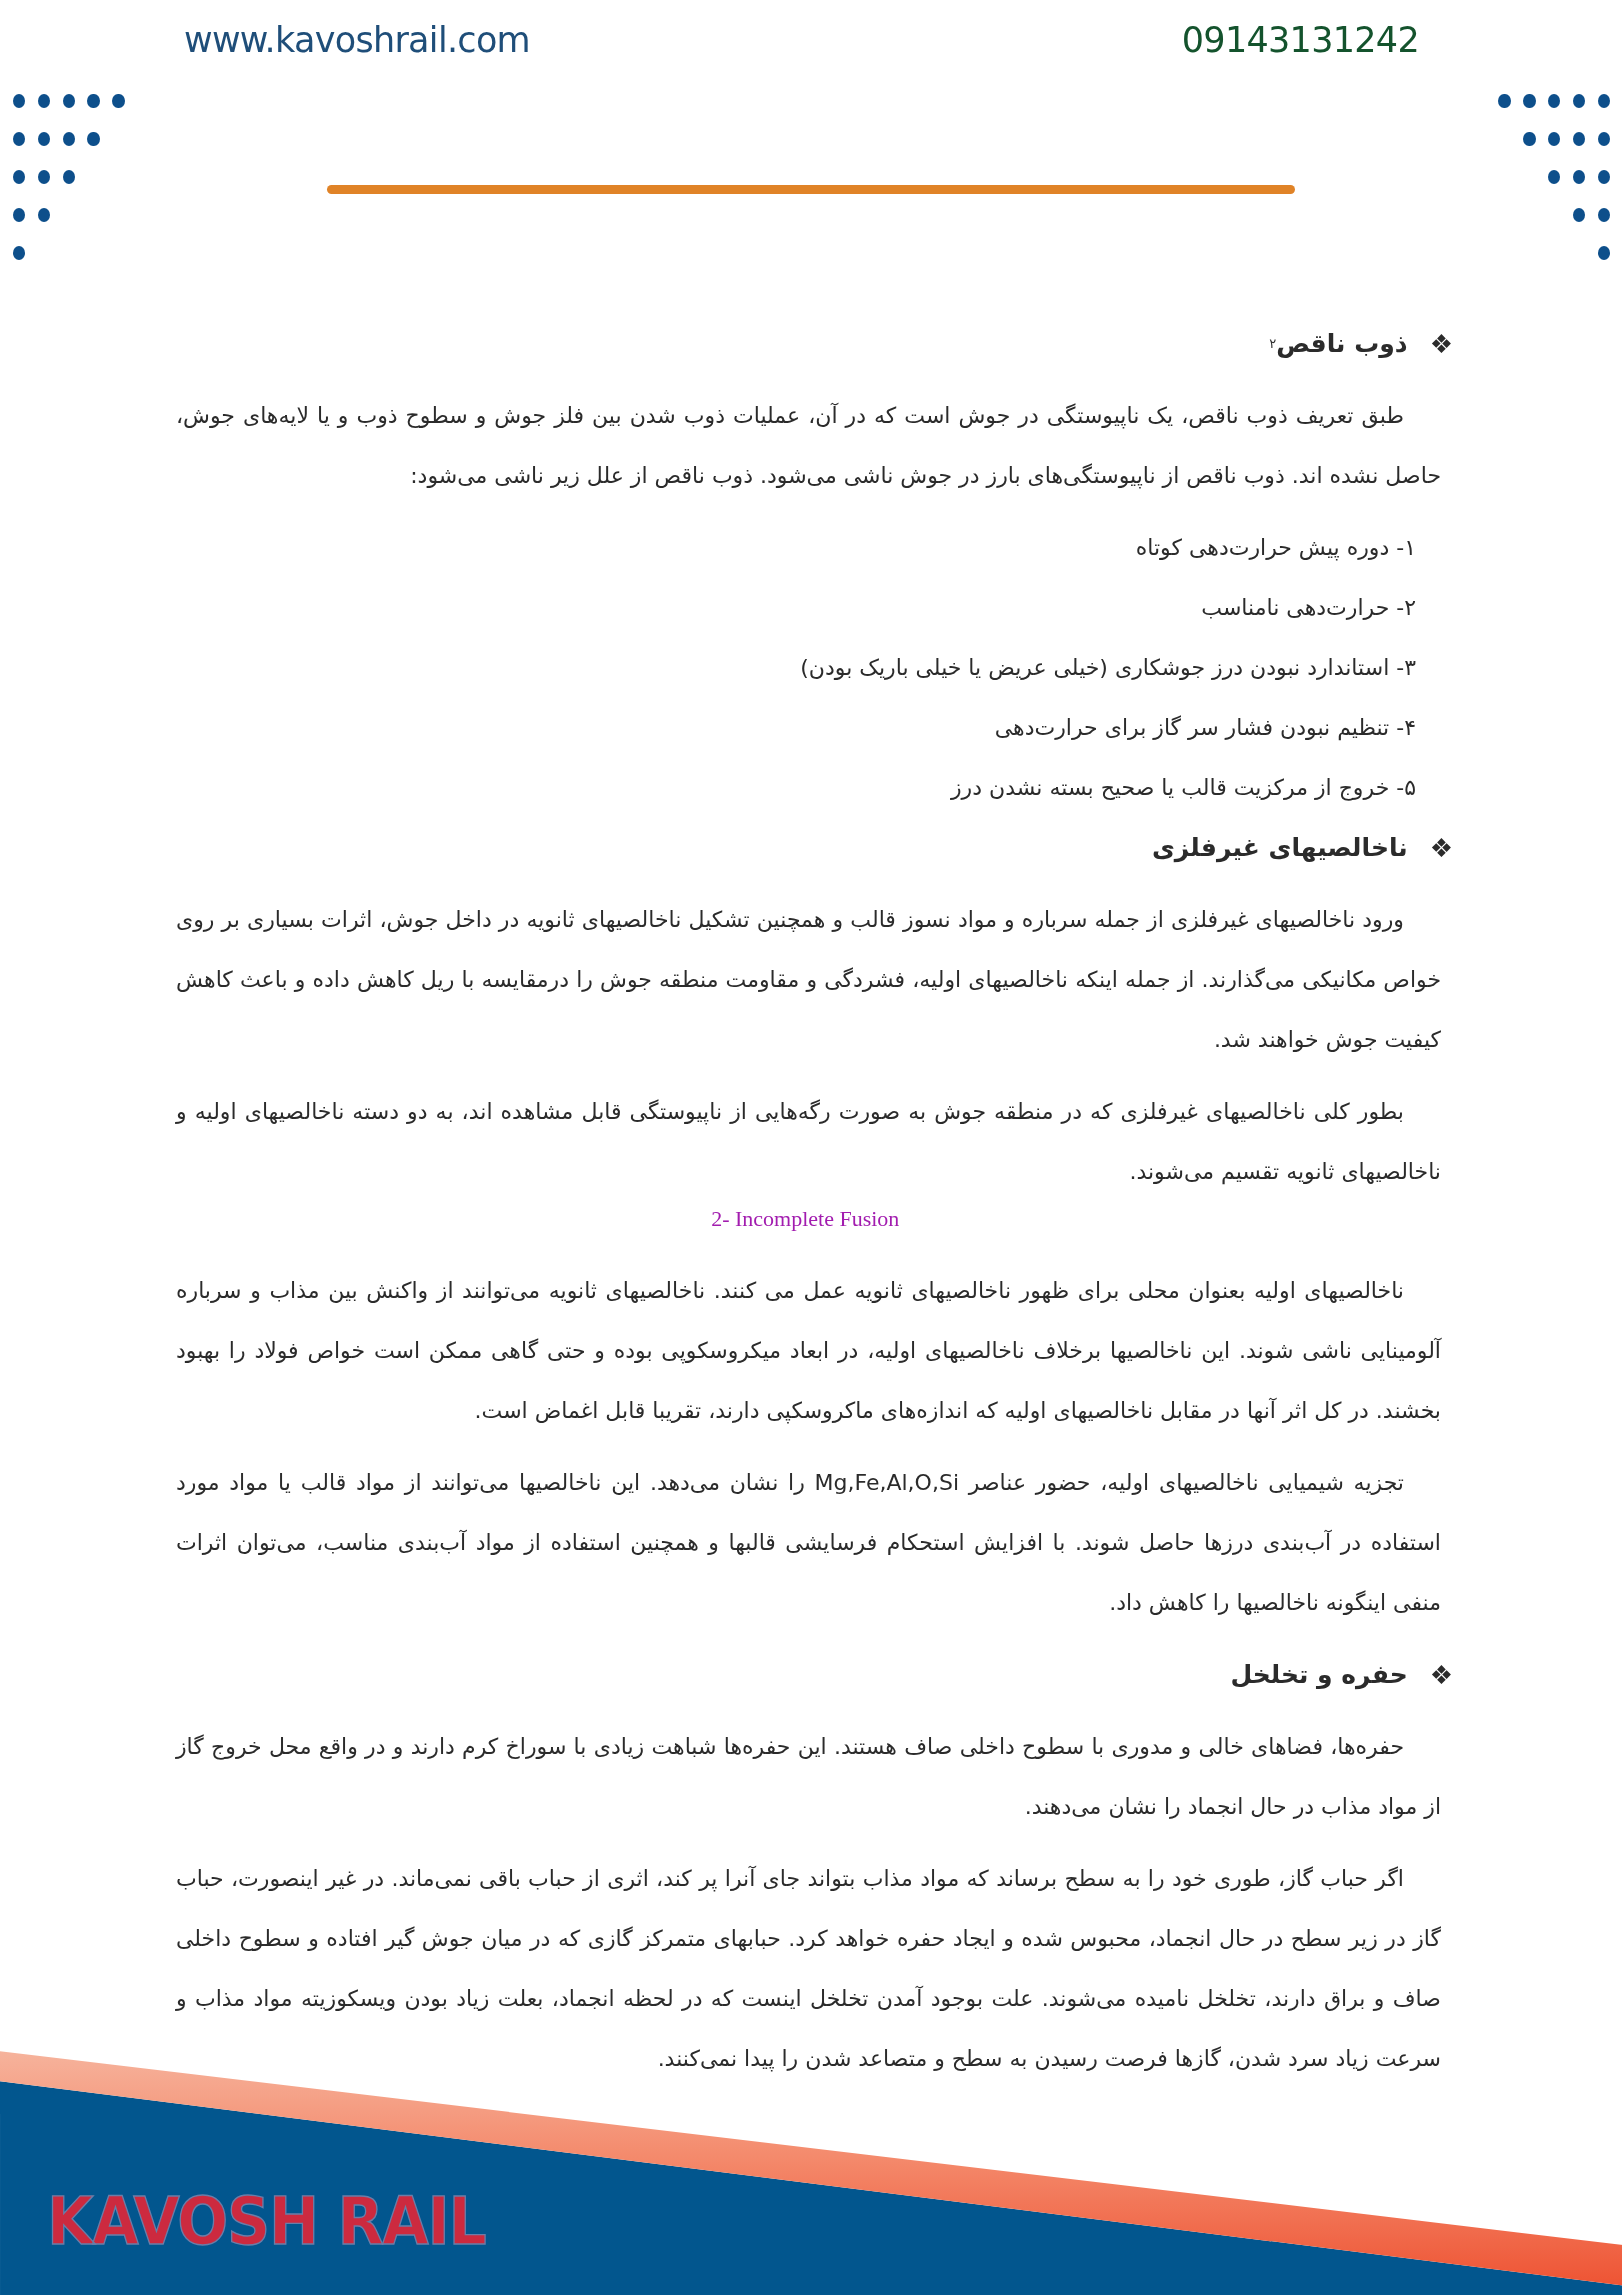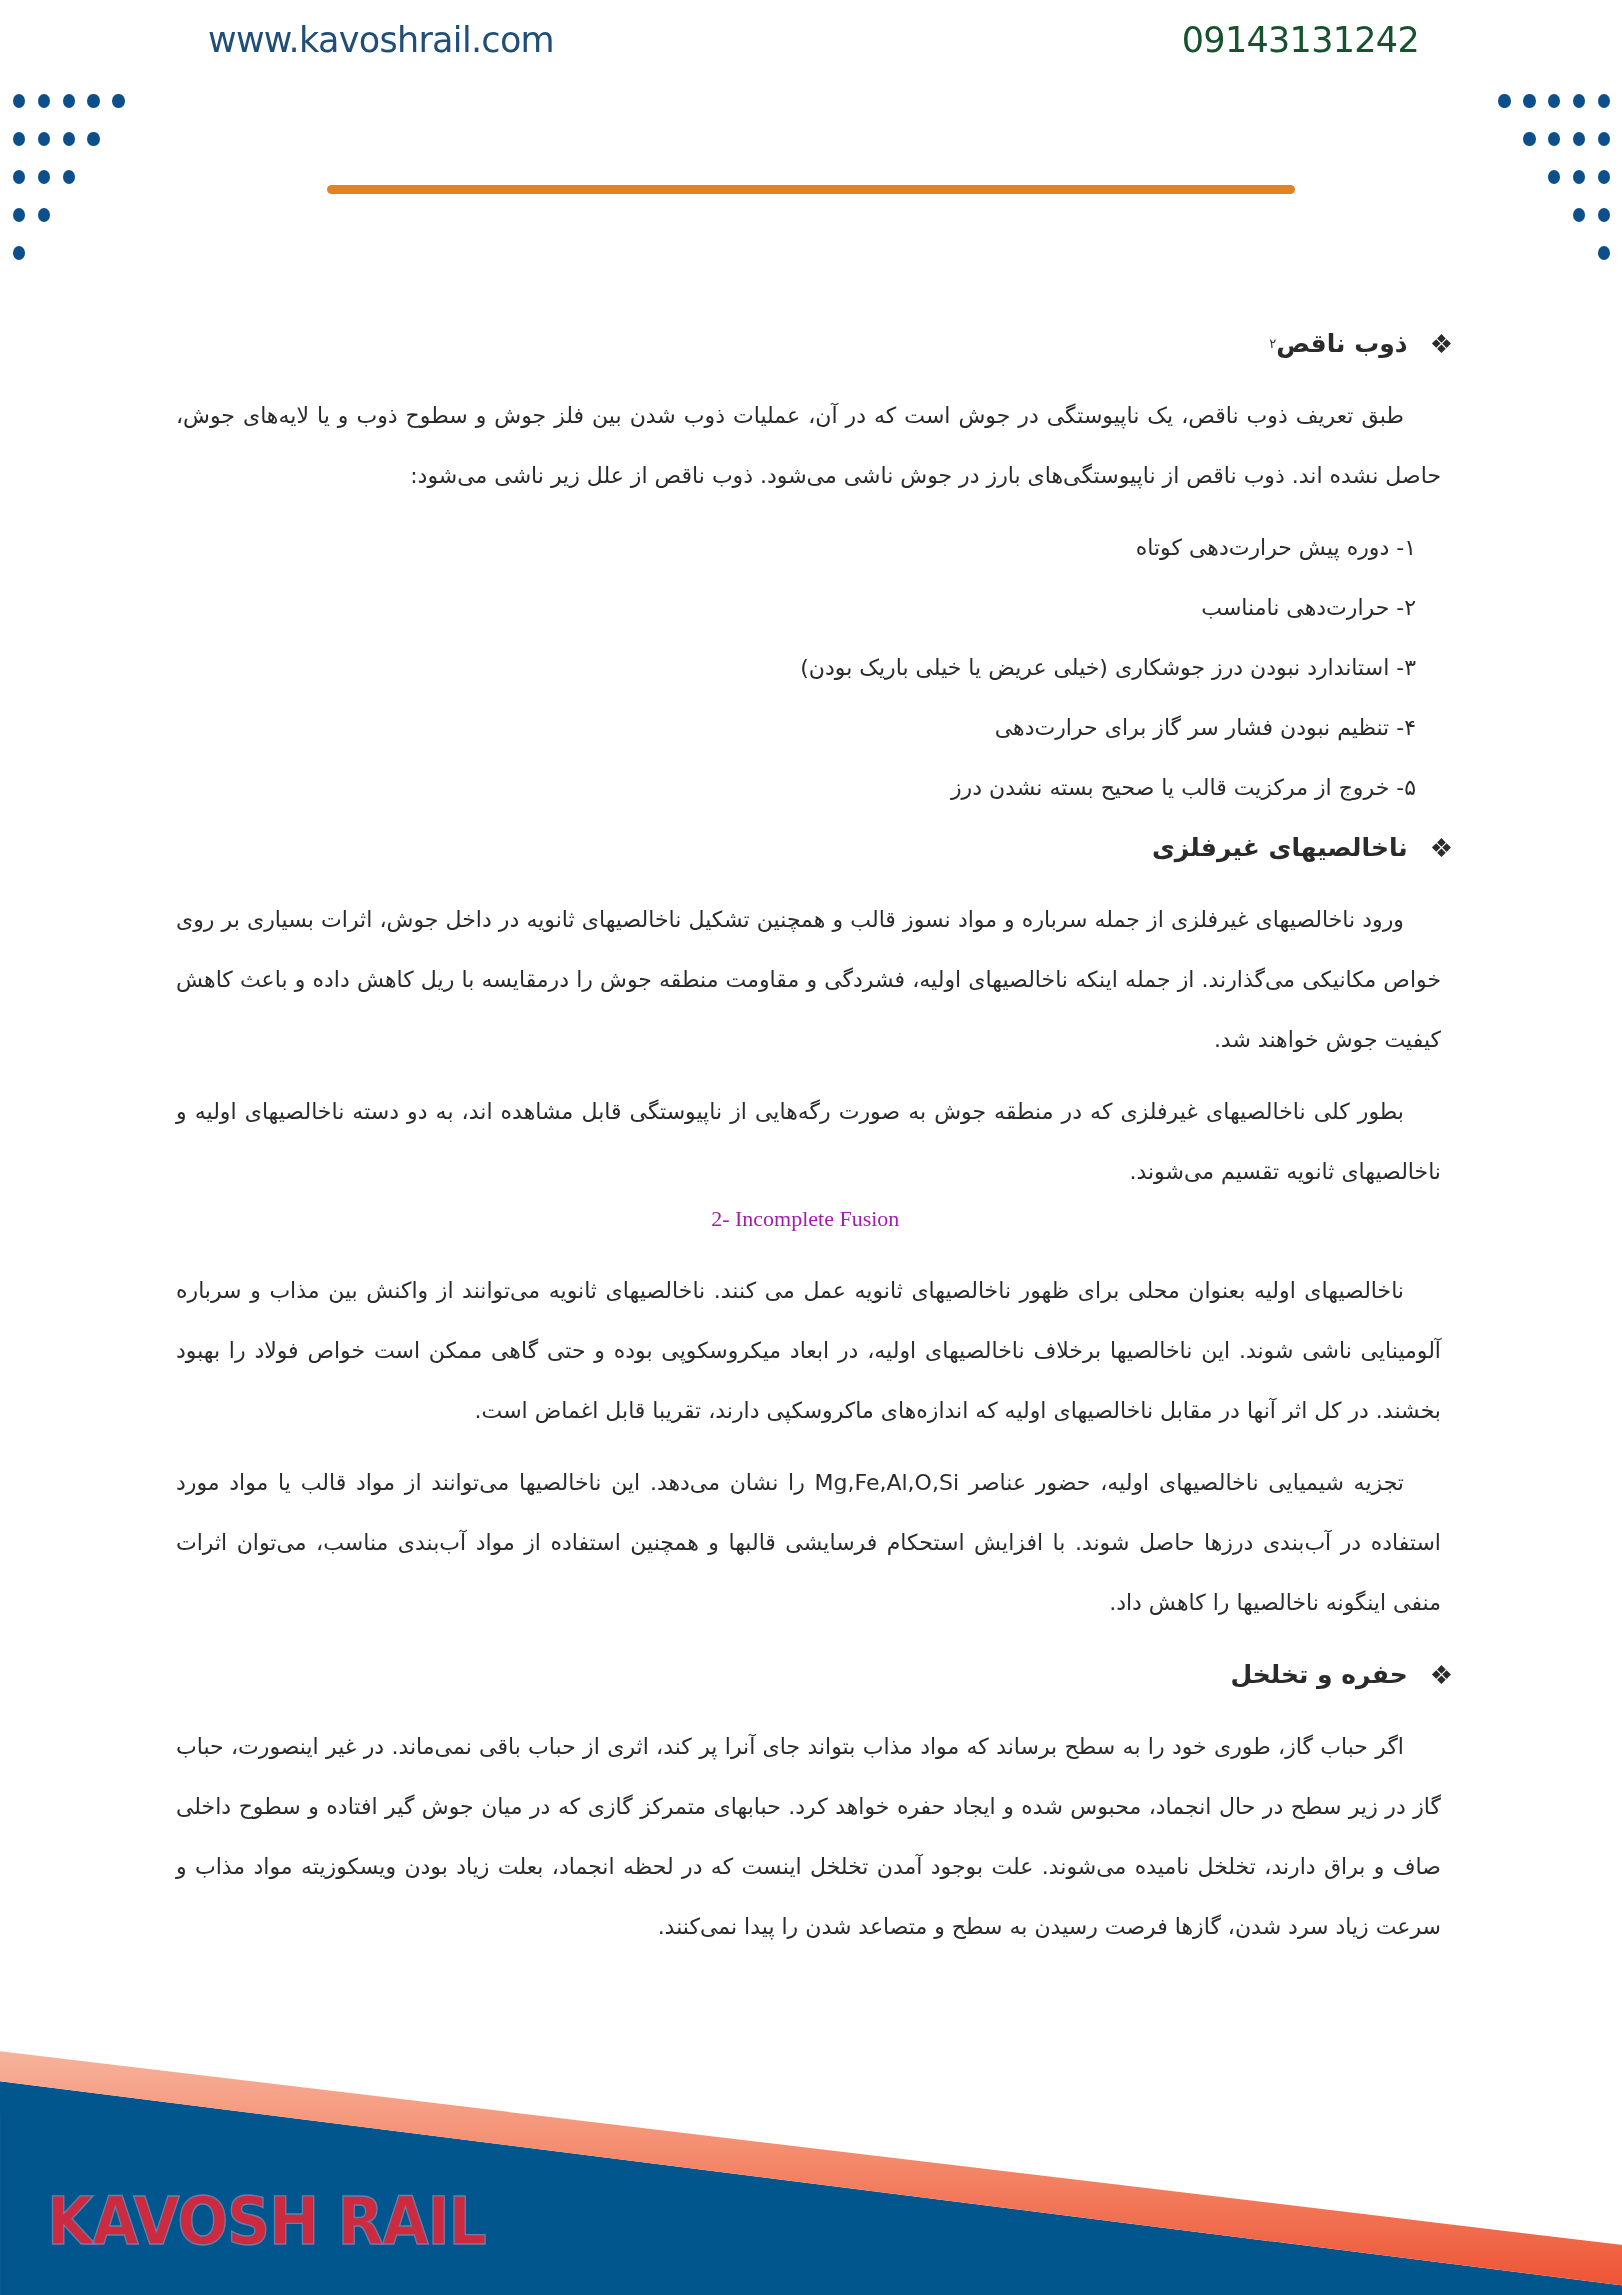"www.kavoshrail.com" .header-url { left: 208px -> 184px }
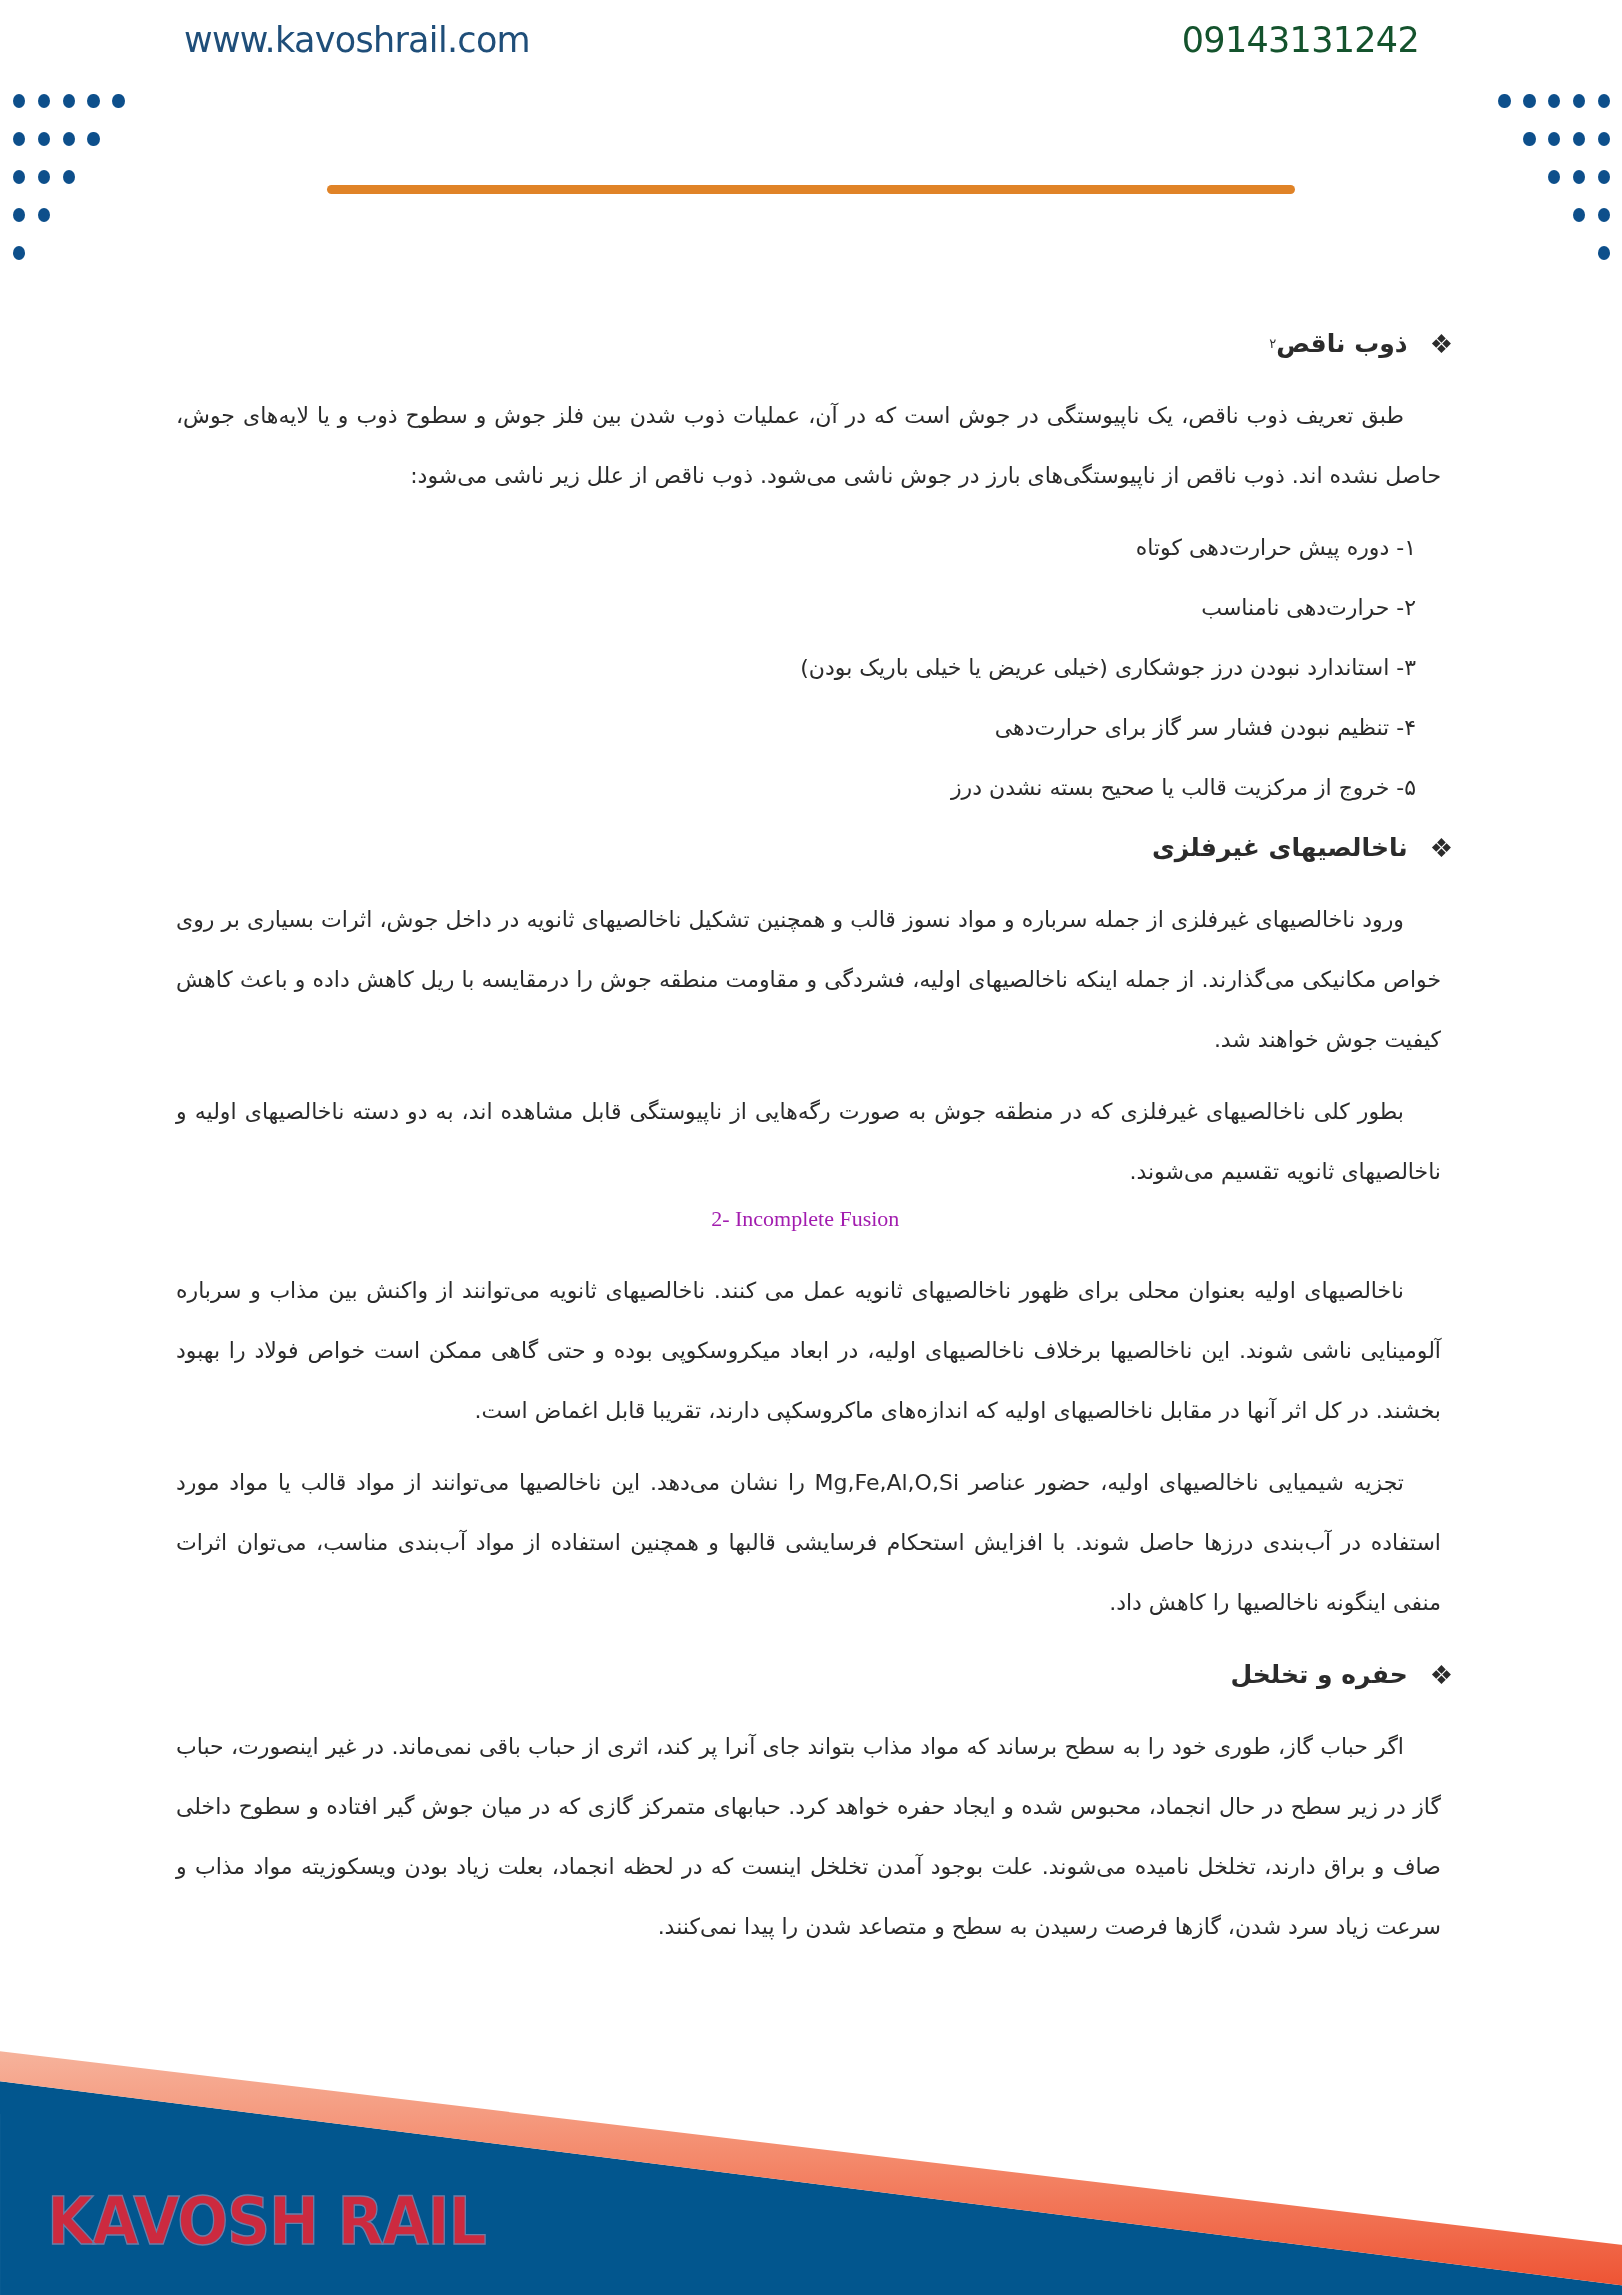"حفرهها، فضاهای خالی و مدوری" p.para { html: none -> <p>حفره‌ها، فضاهای خالی و مدوری با سطوح داخلی صاف هستند. این حفره‌ها شباهت زیادی با سوراخ کرم دارند و در واقع محل خروج گاز از مواد مذاب در حال انجماد را نشان می‌دهند.</p> }
